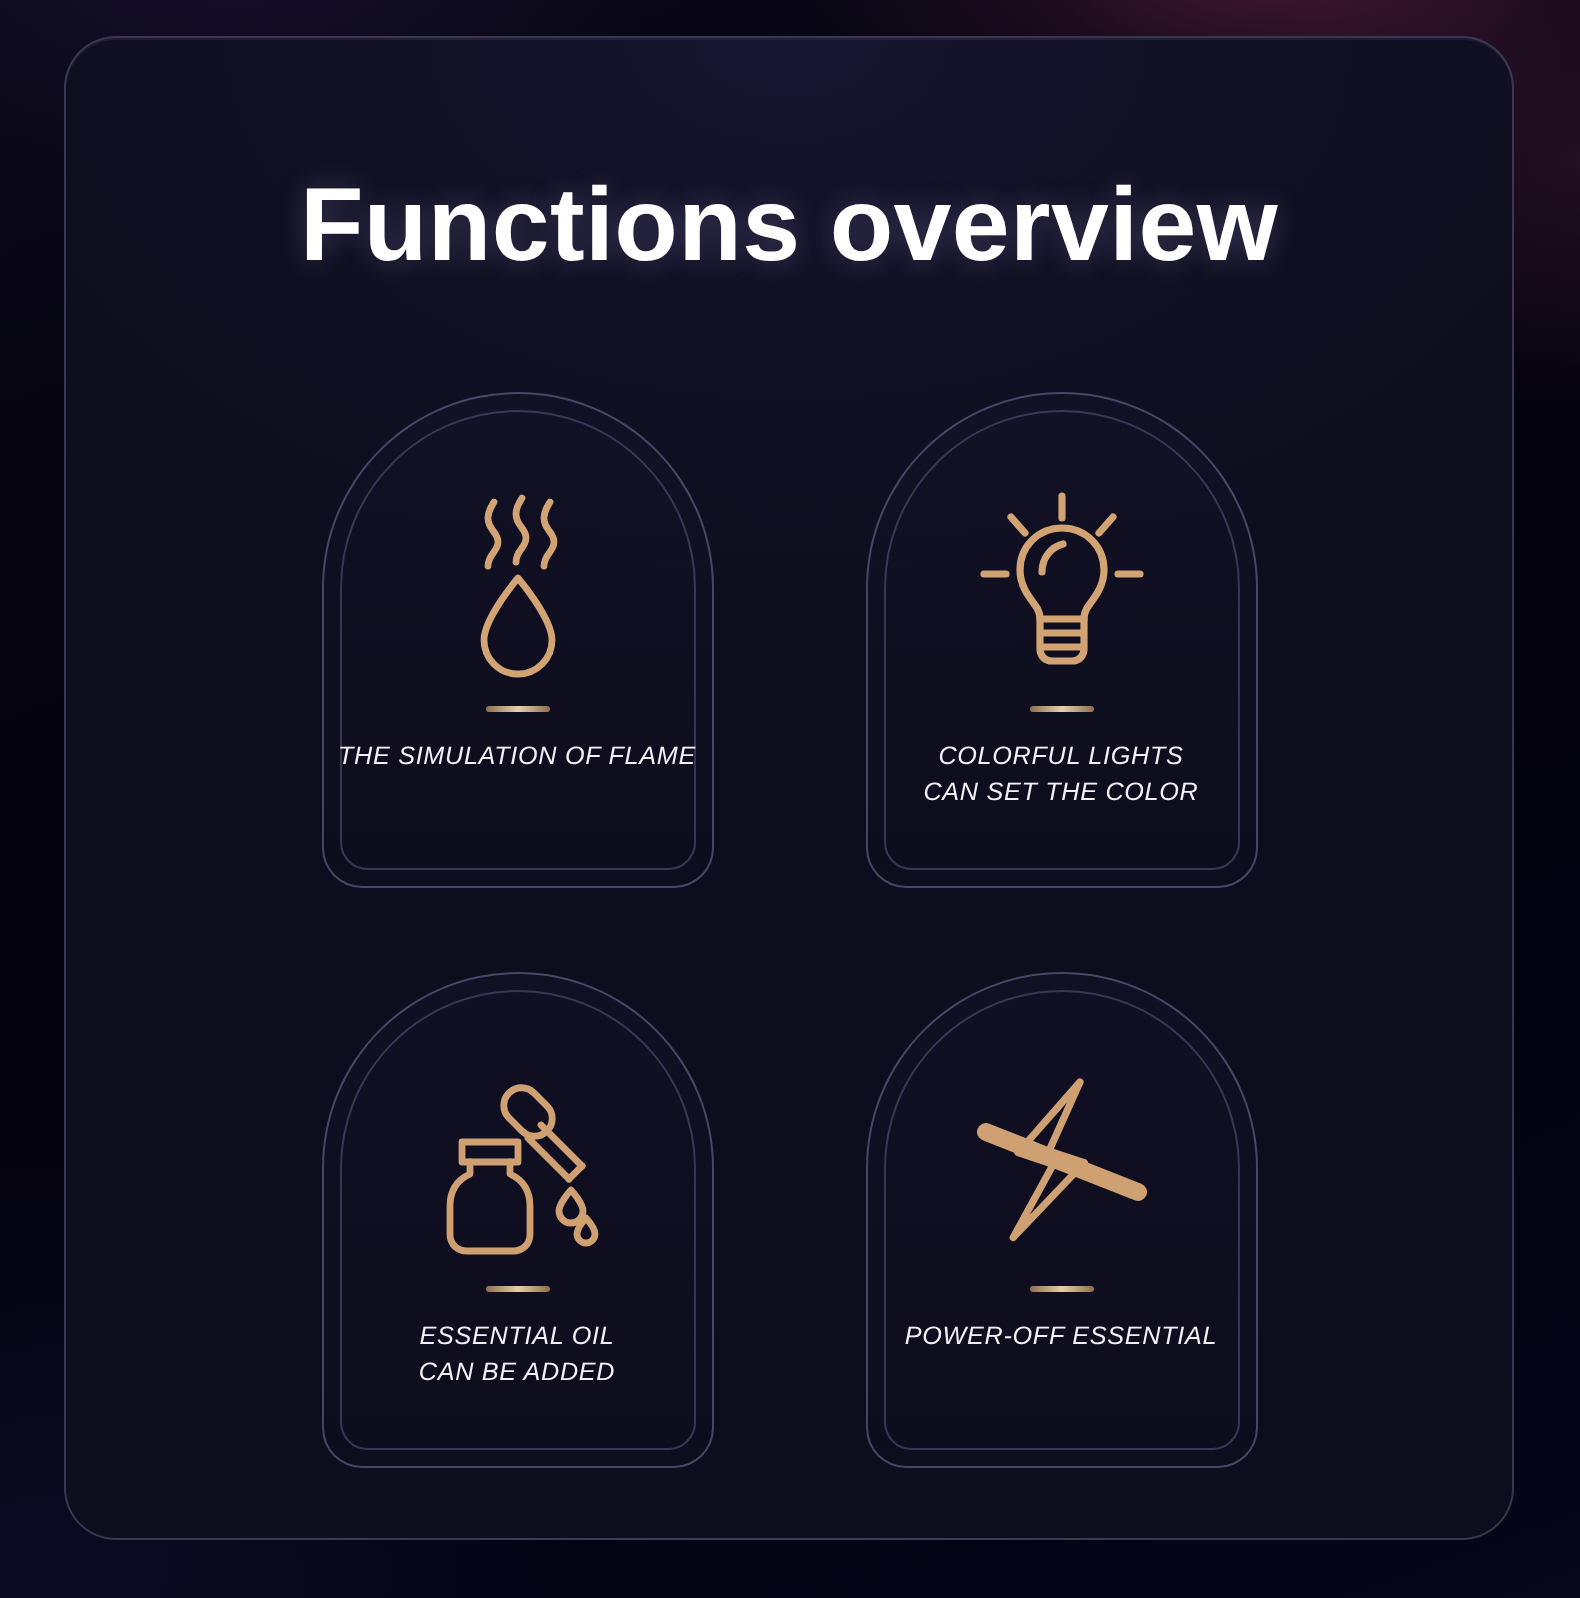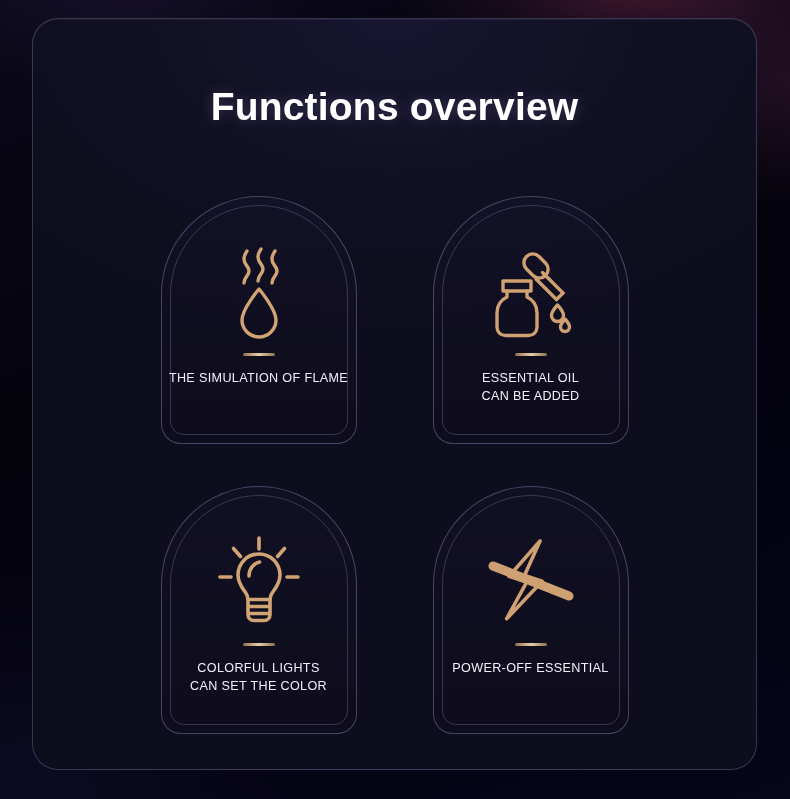"Functions overview" #title { font-size: 39px -> 52px }
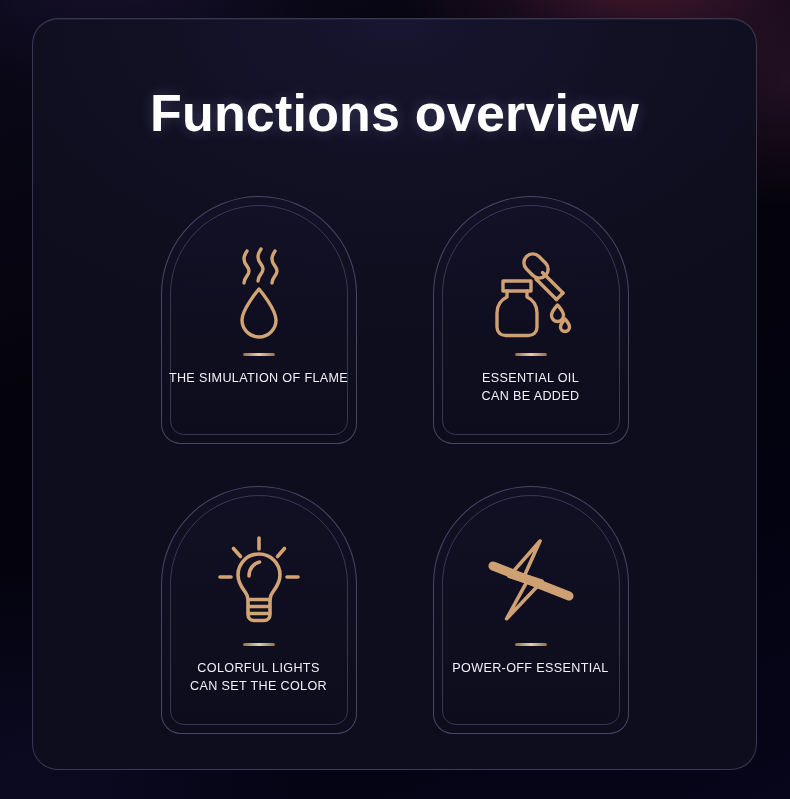"THE SIMULATION OF FLAME" #grid { font-style: none -> italic }
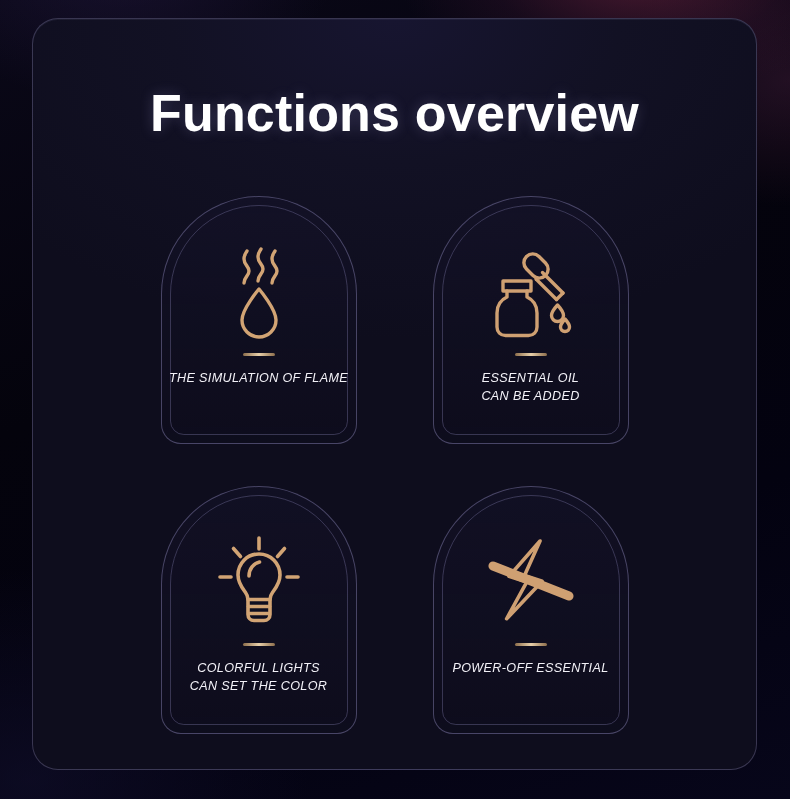"ESSENTIAL OIL" div.card { order: before "COLORFUL LIGHTS" -> after "COLORFUL LIGHTS" }
